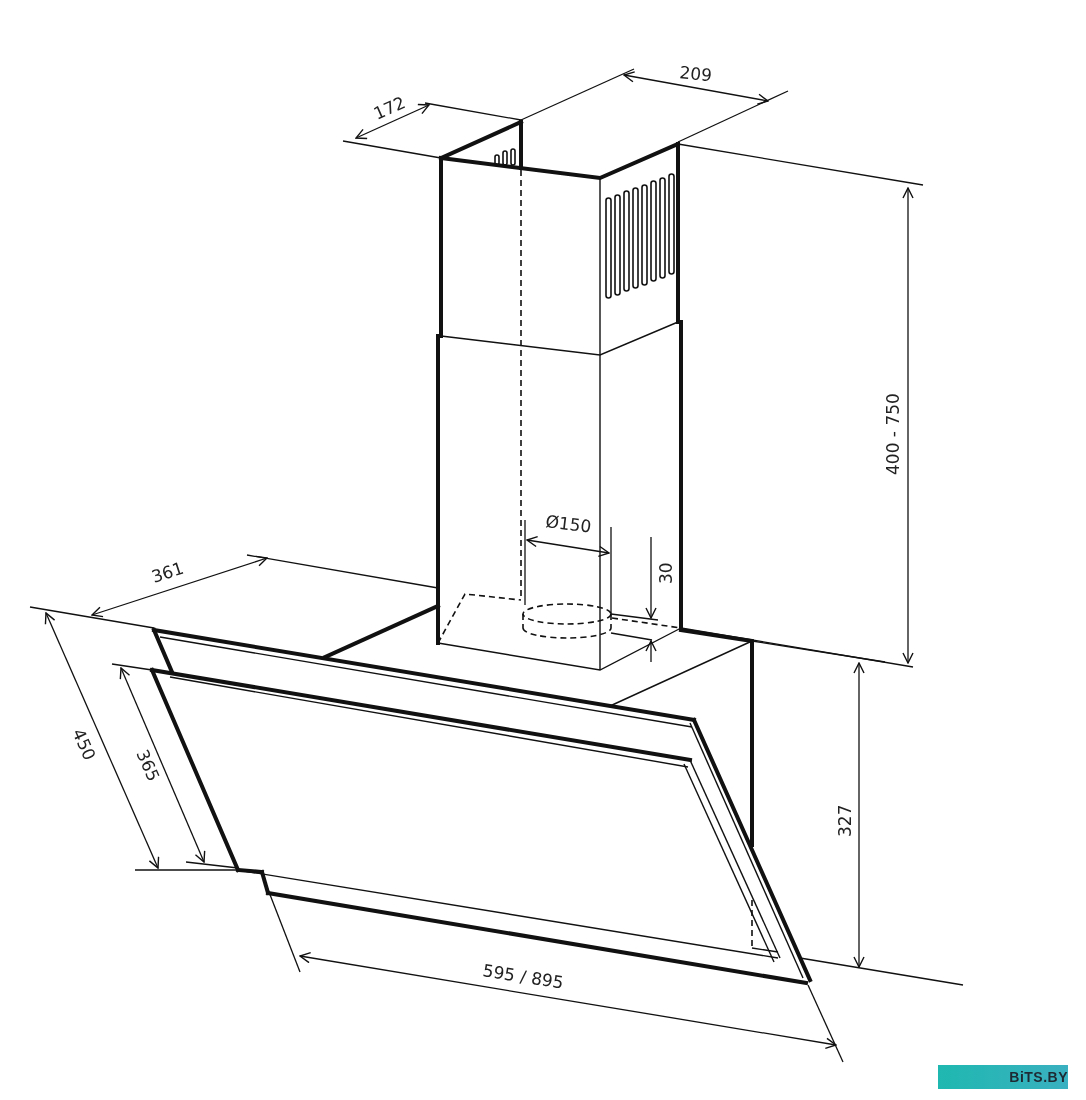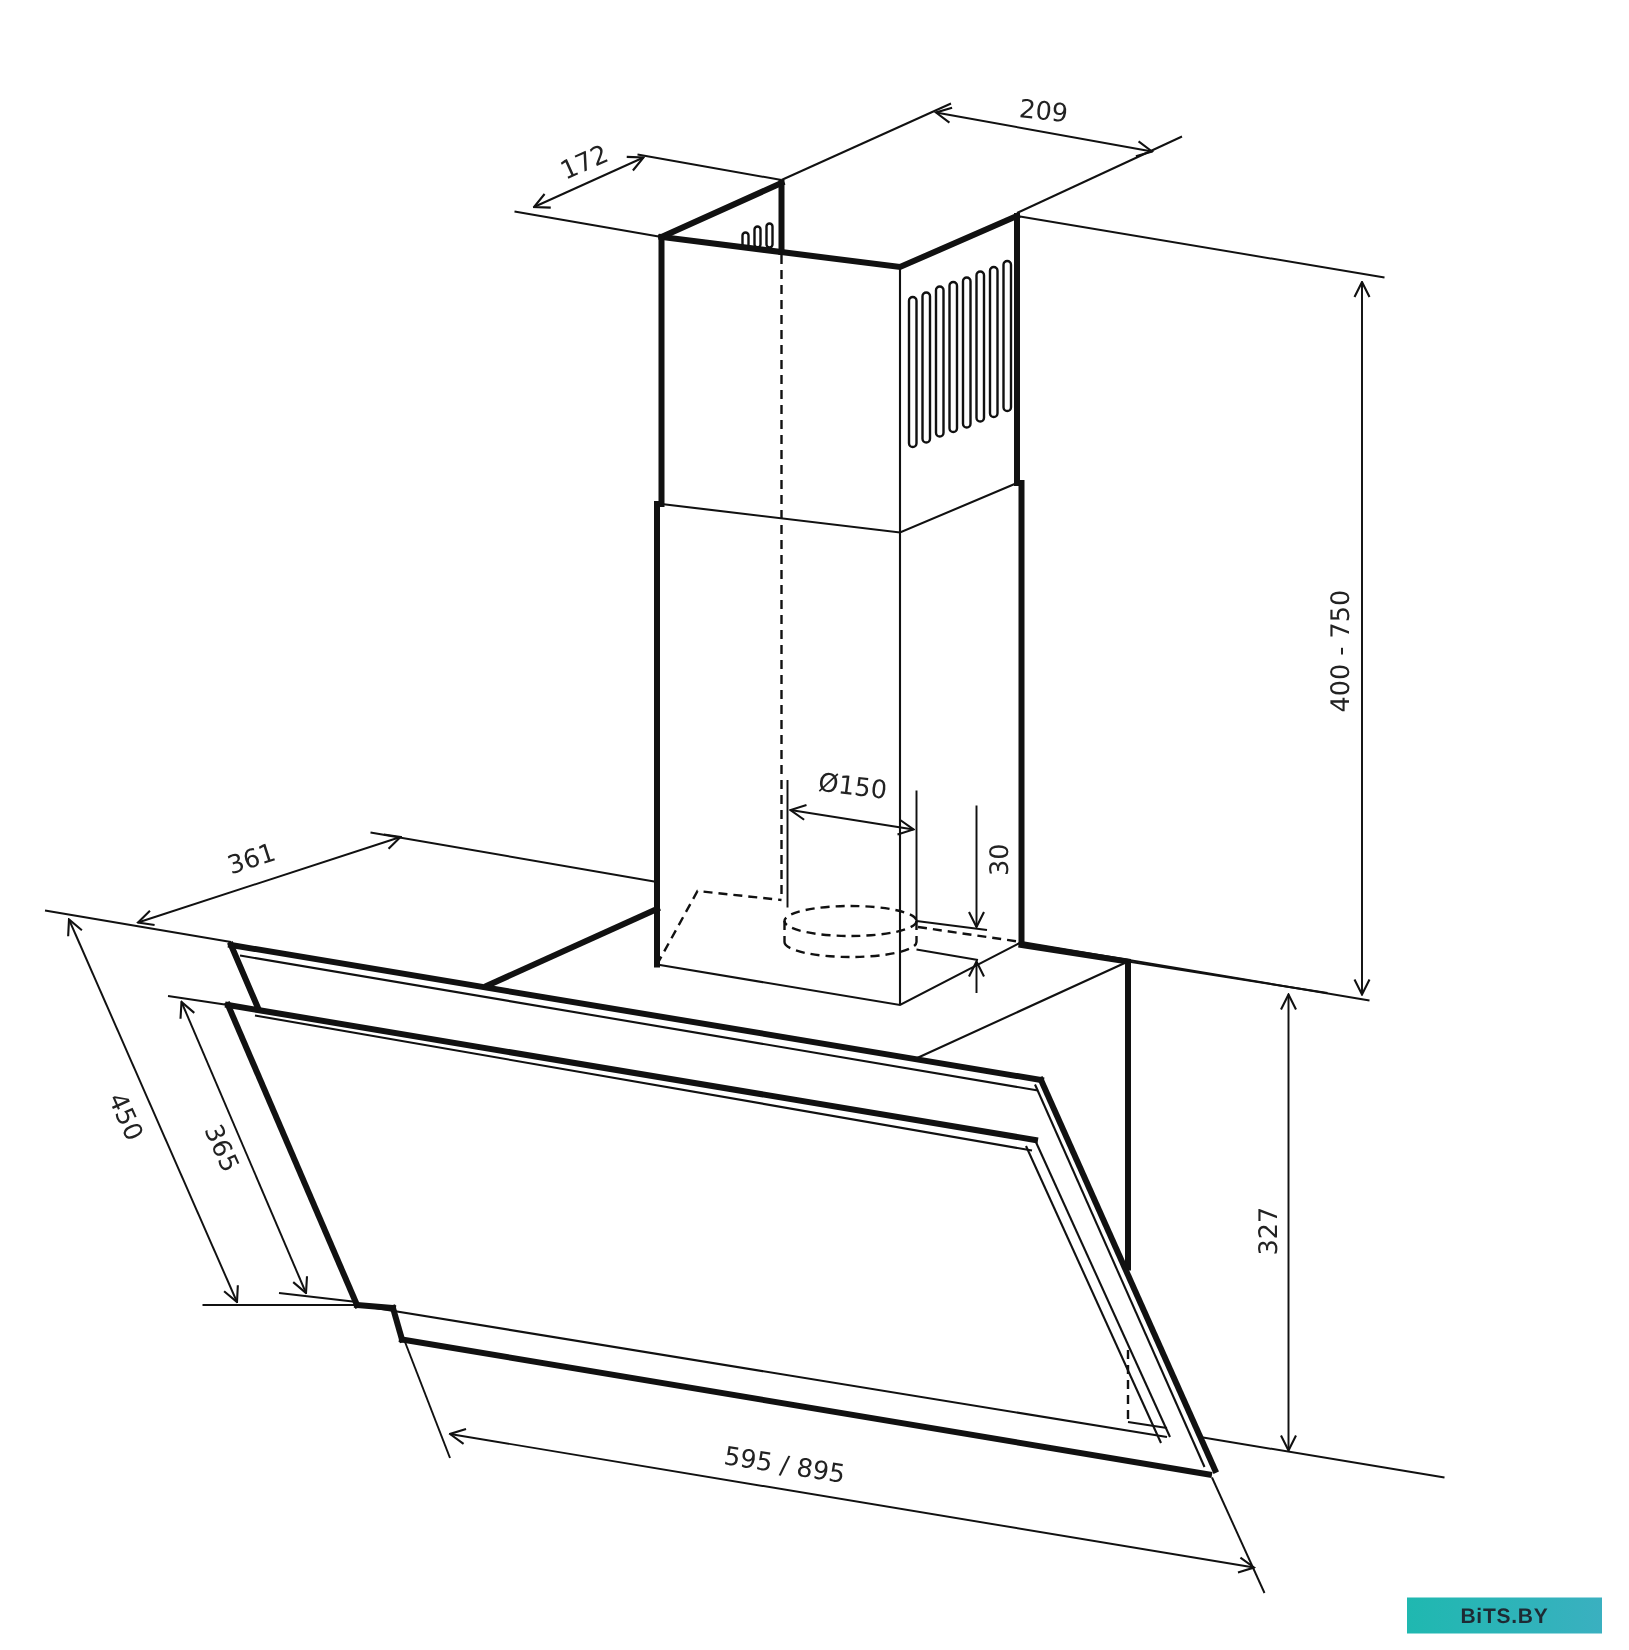"BiTS.BY" .badge { justify-content: center -> flex-end }
